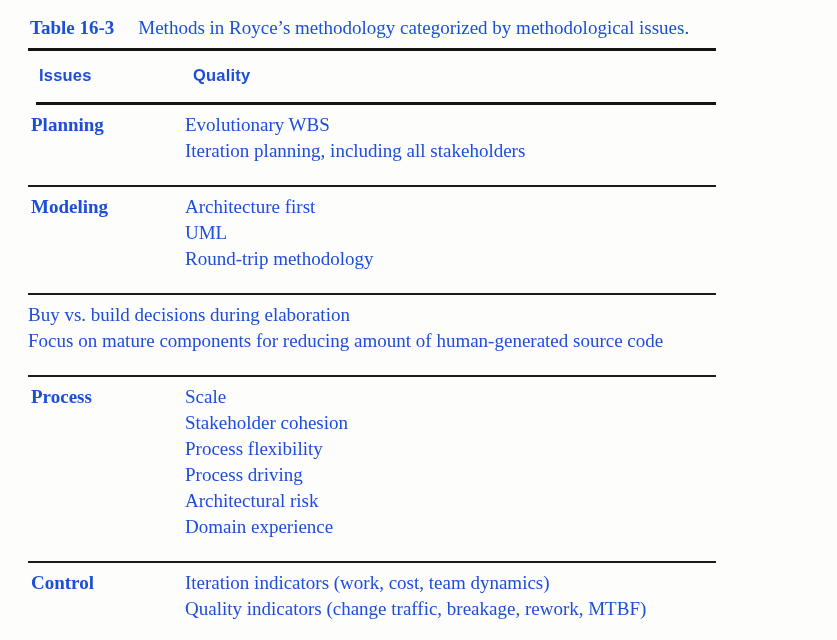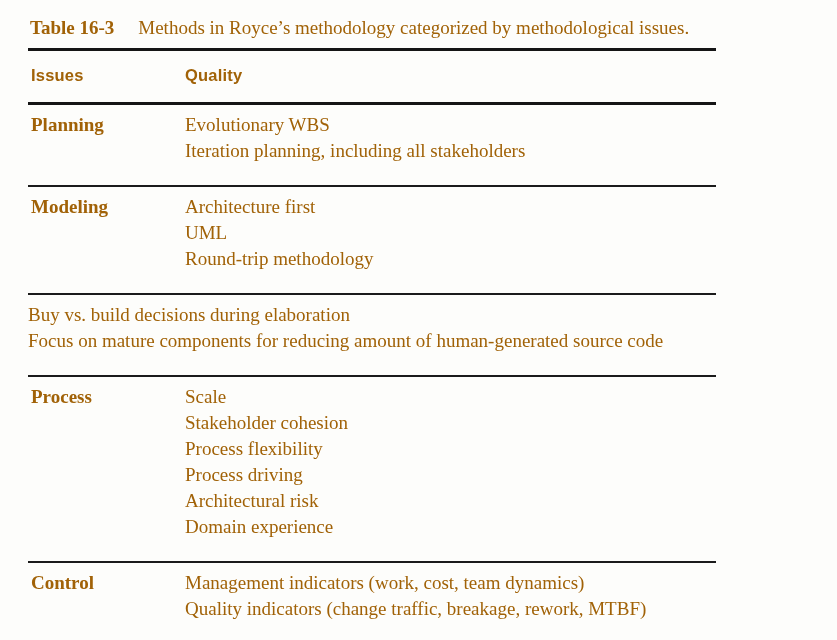"Table 16-3 Methods in Royce’s" .page { color: #a16207 -> #1d4ed8 }
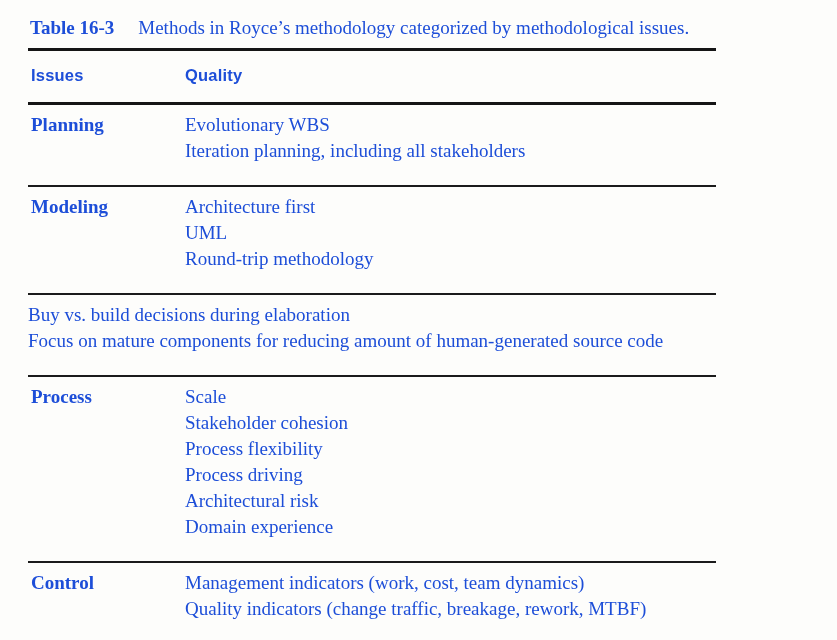"Issues" .thead { margin-left: none -> 8px }
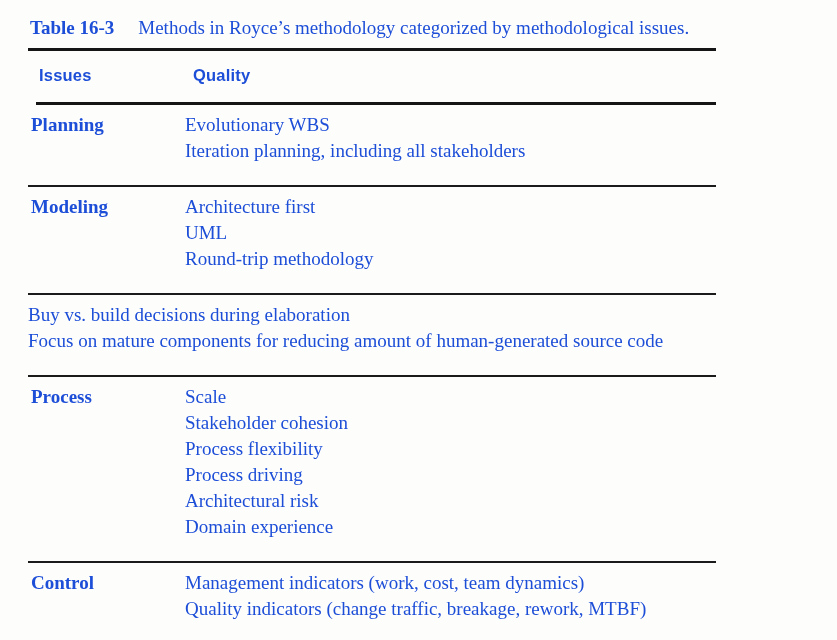"Management indicators (work, cost, team" div.method-line { text: Management -> Iteration }
